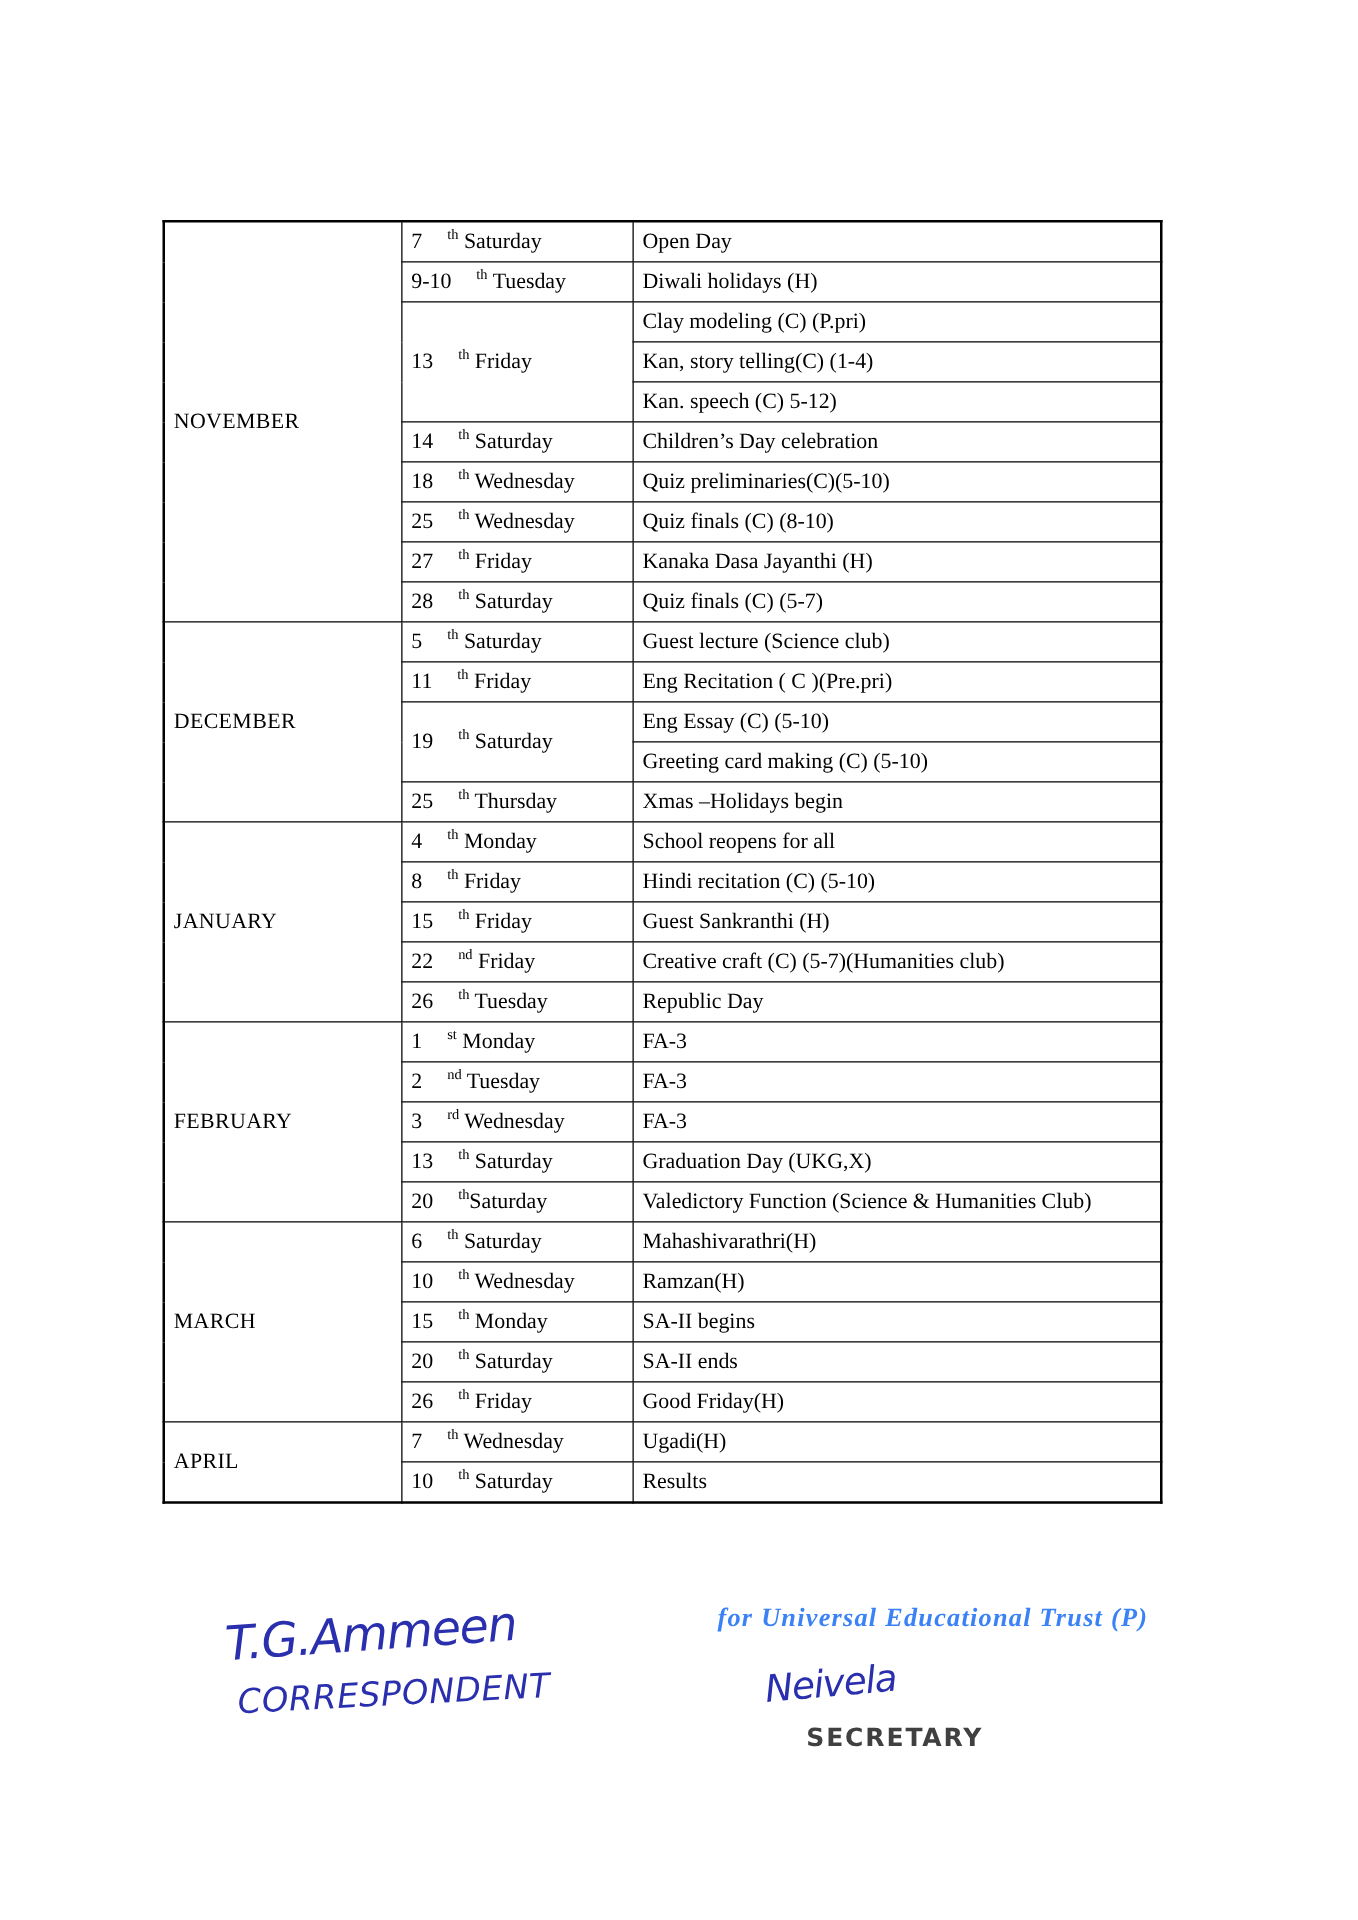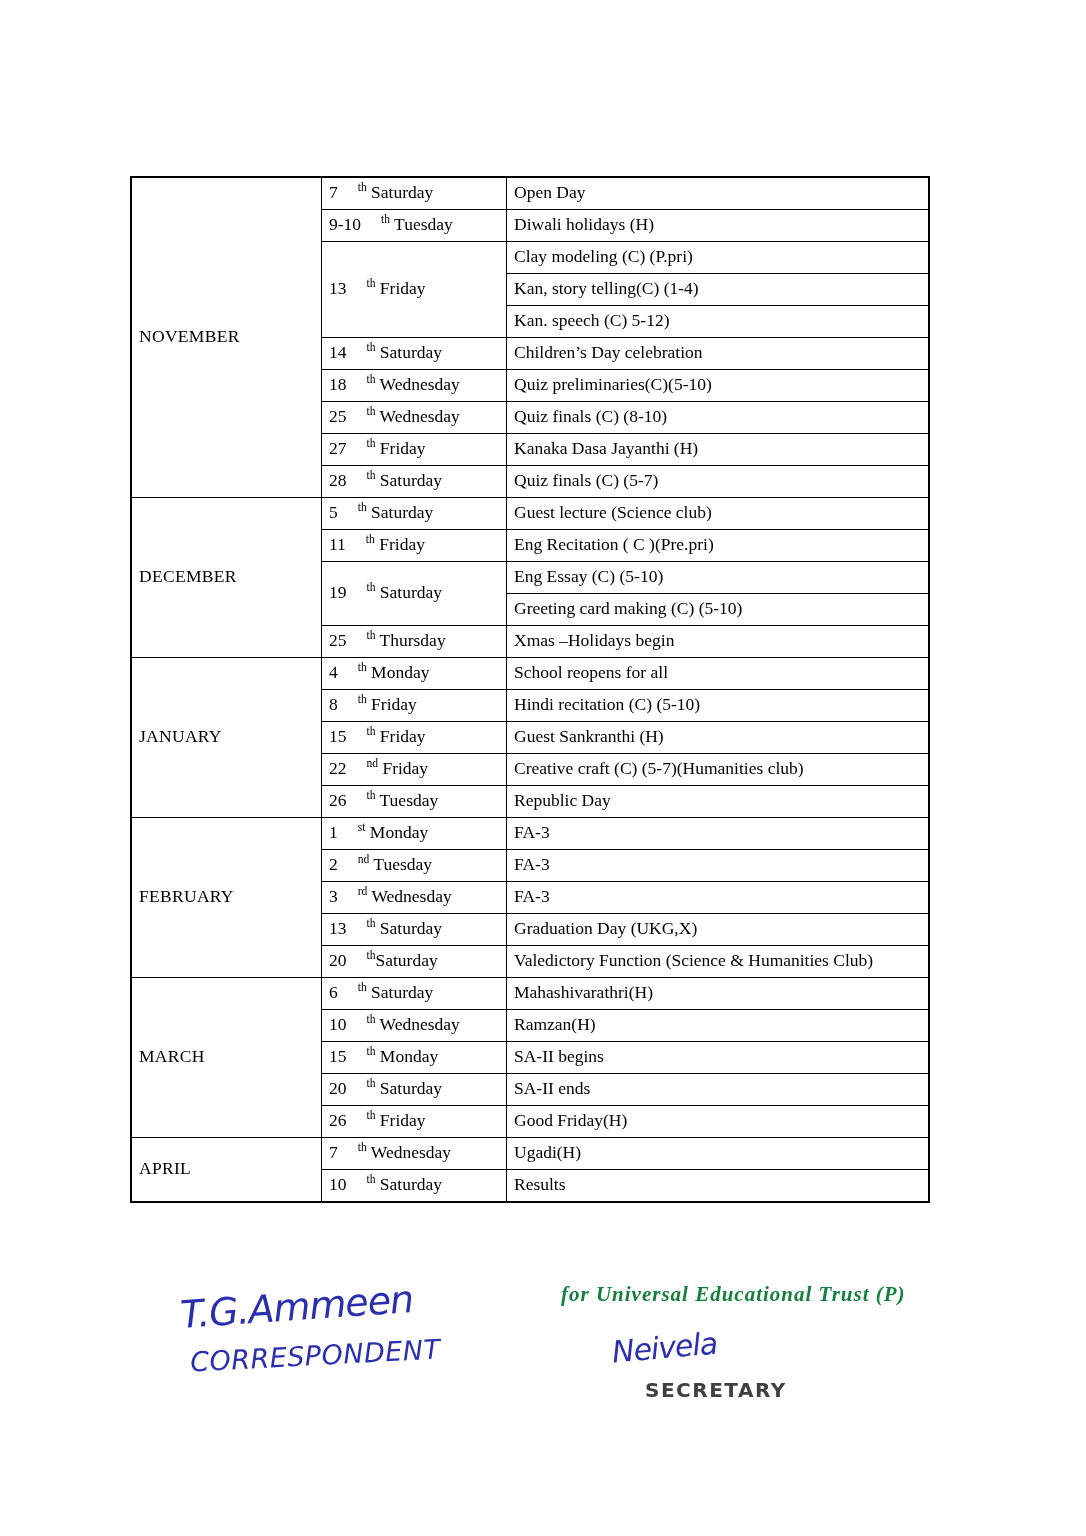"for Universal Educational Trust (P)" #sig-right-for { color: #15803d -> #3b82f6; left: 561px -> 574px }
